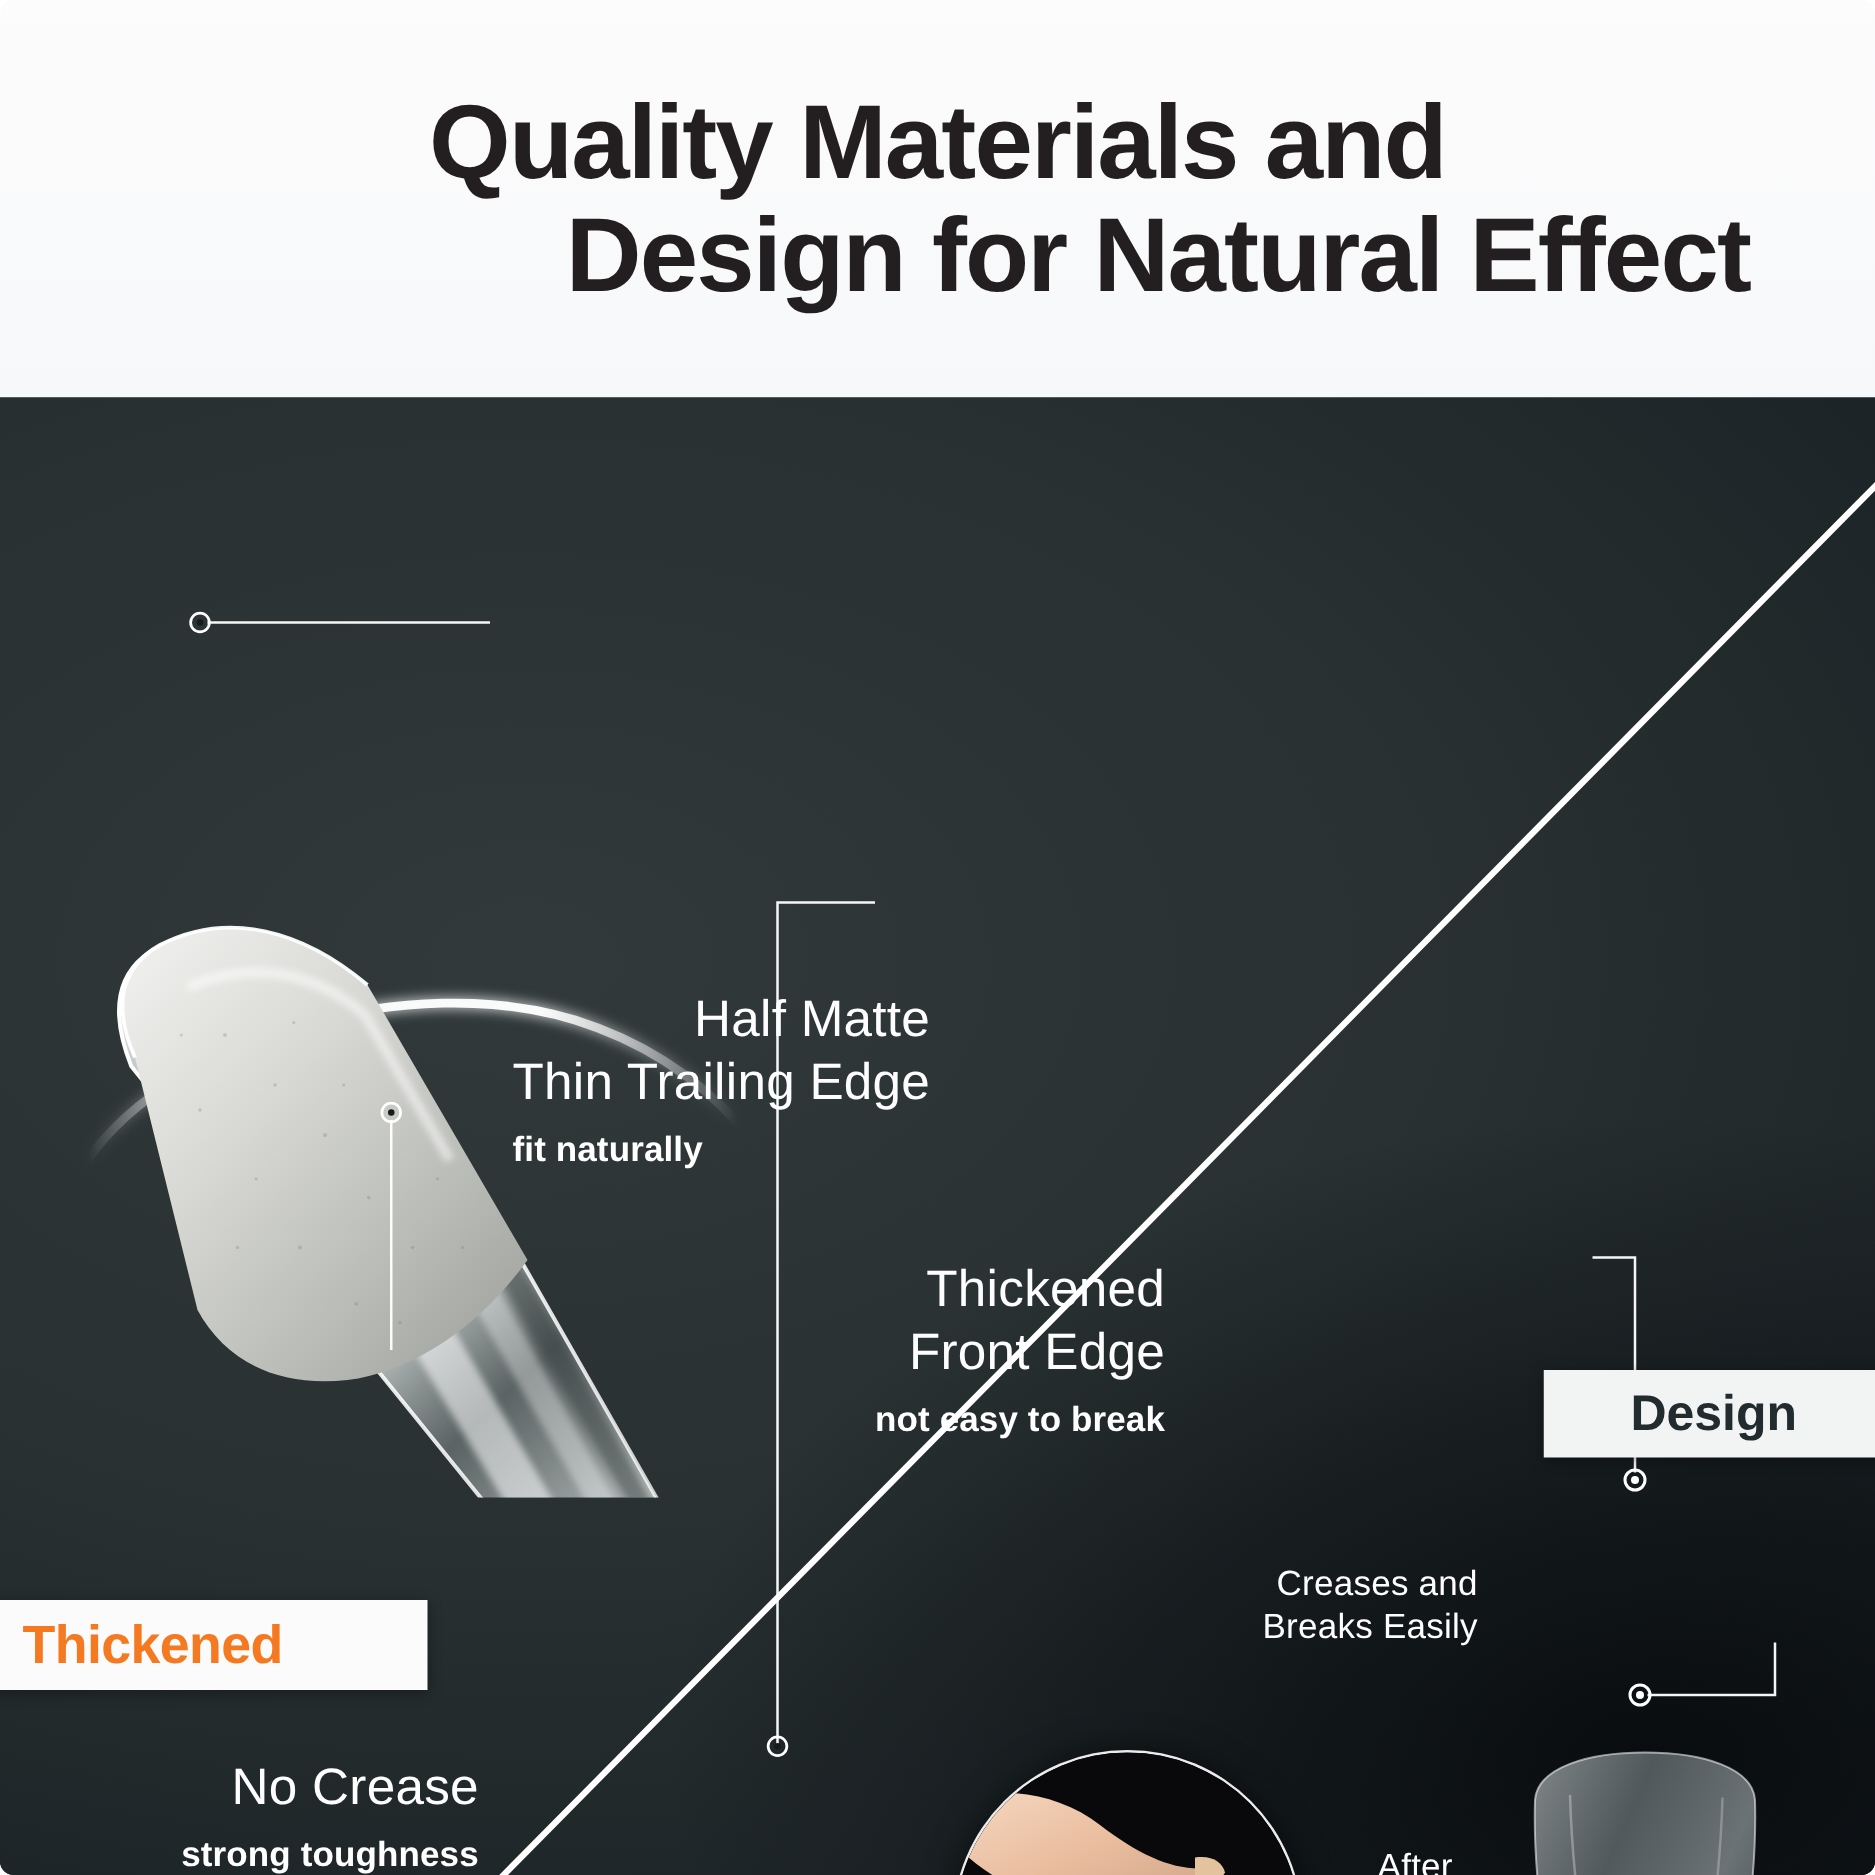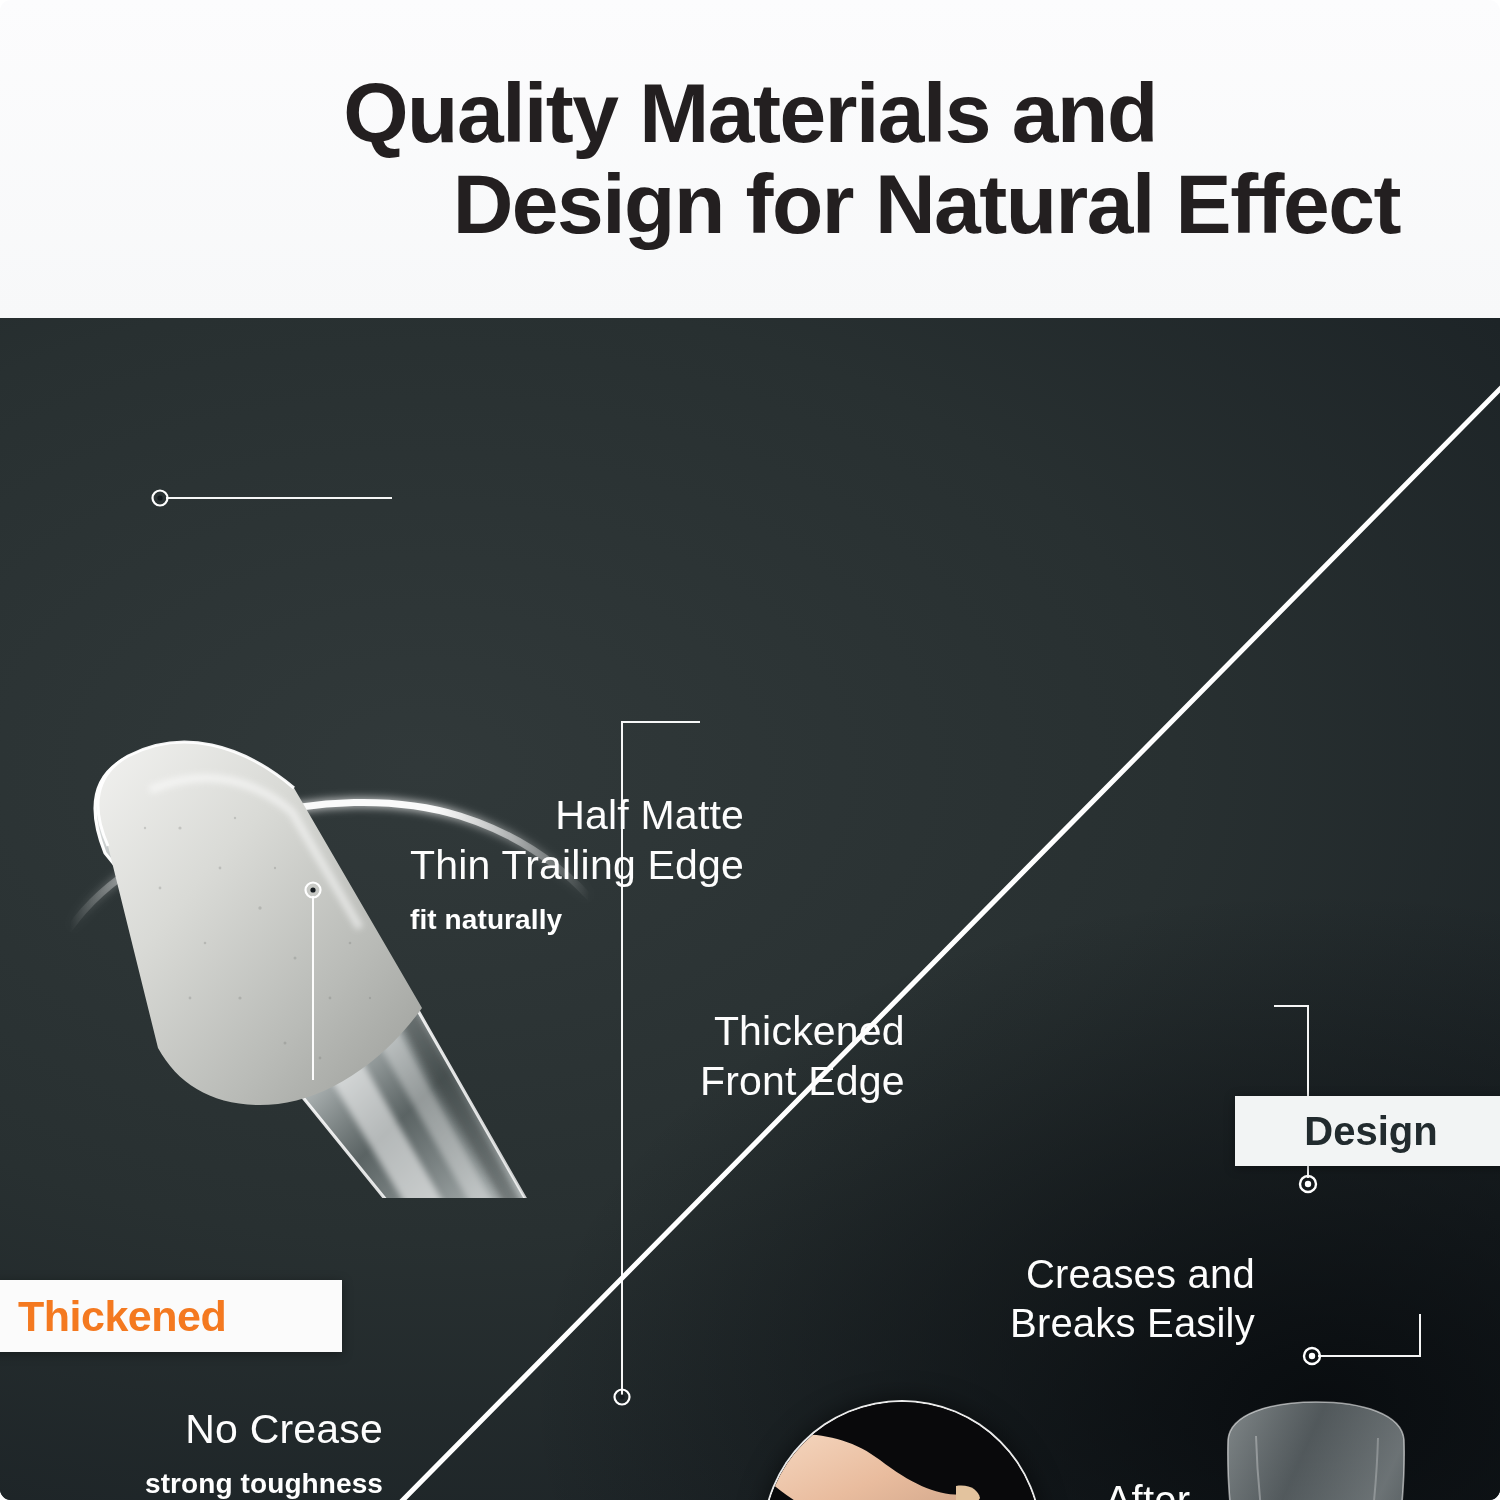"not easy to break" div.sub { html: none -> <div>not easy to break</div> }
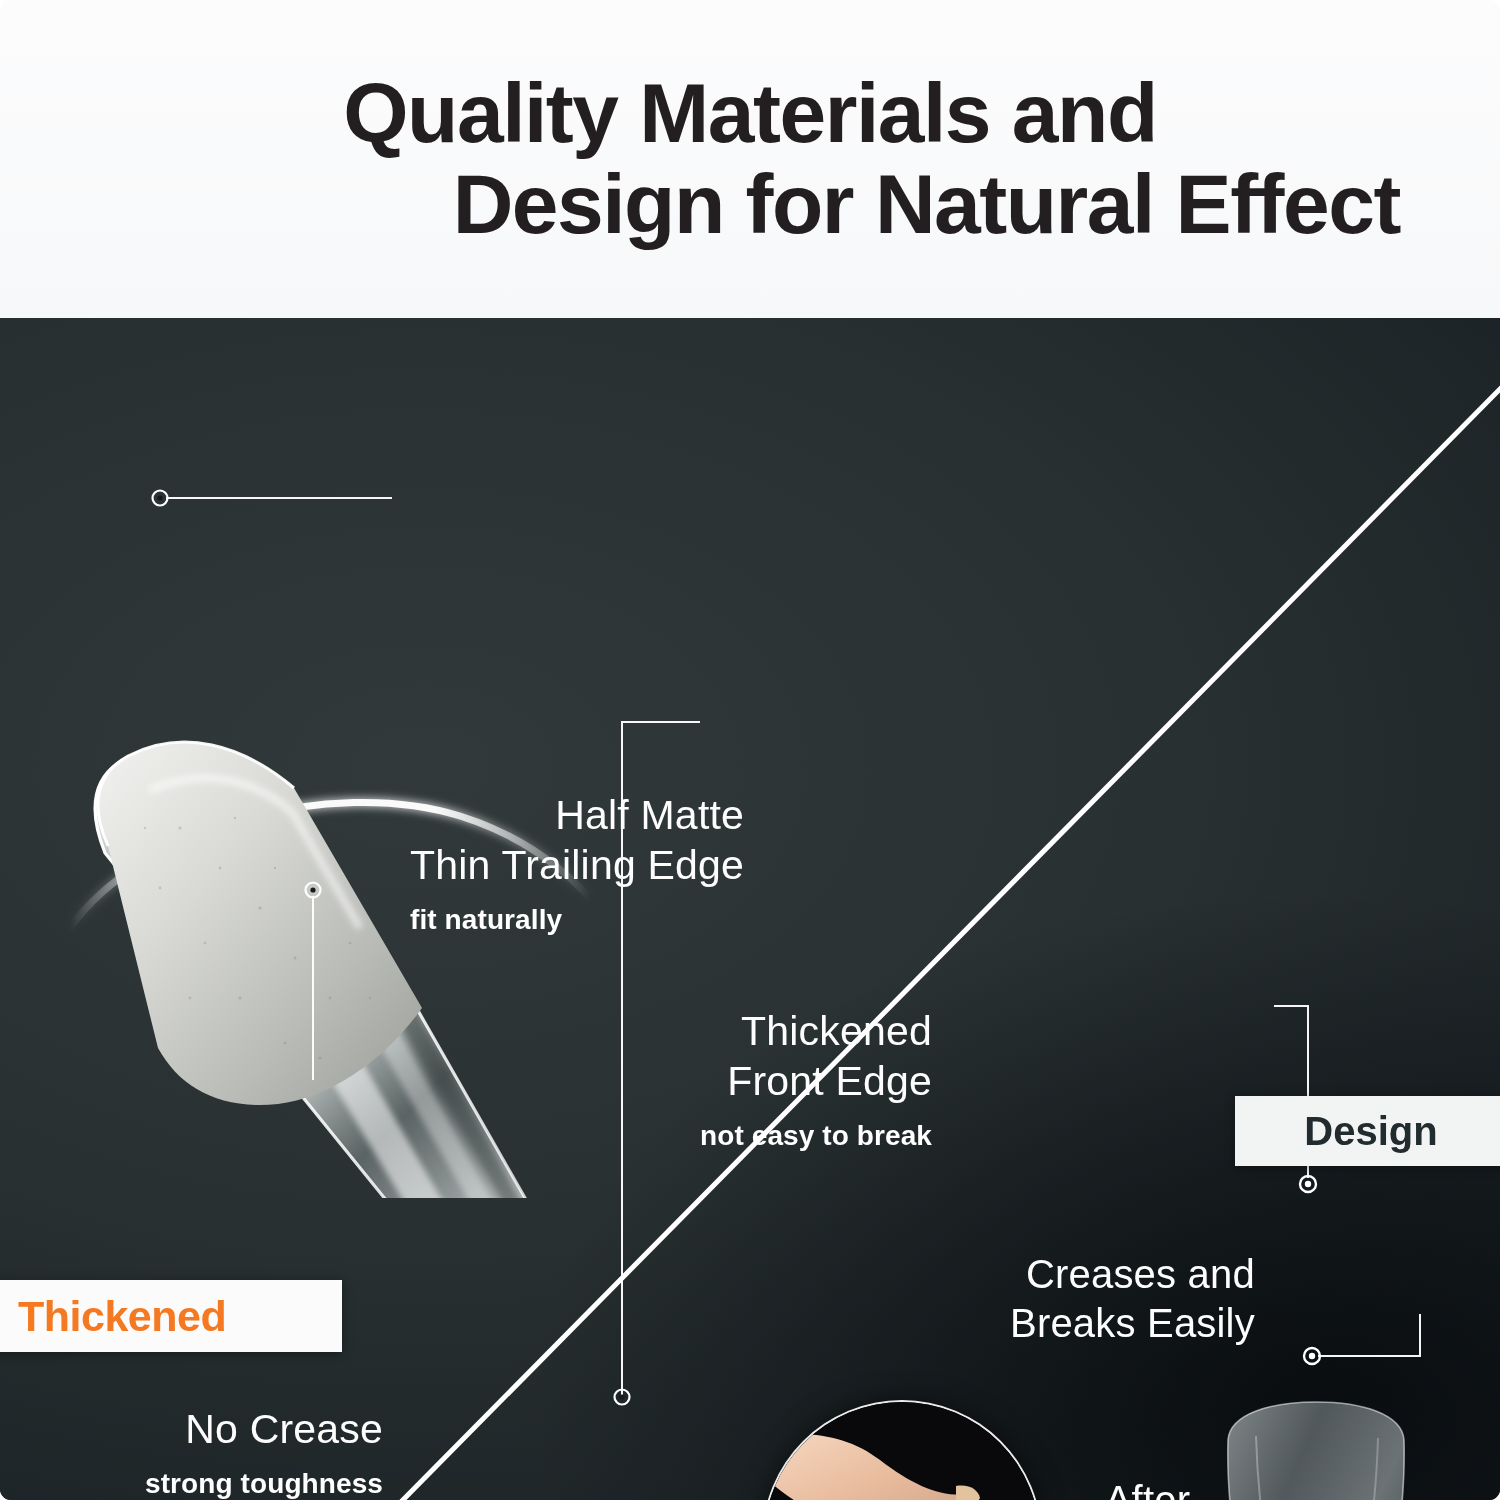"Creases and" #co-abs .main, #co-afterbend .main, #co-creases .main { font-size: 40px -> 28px }
